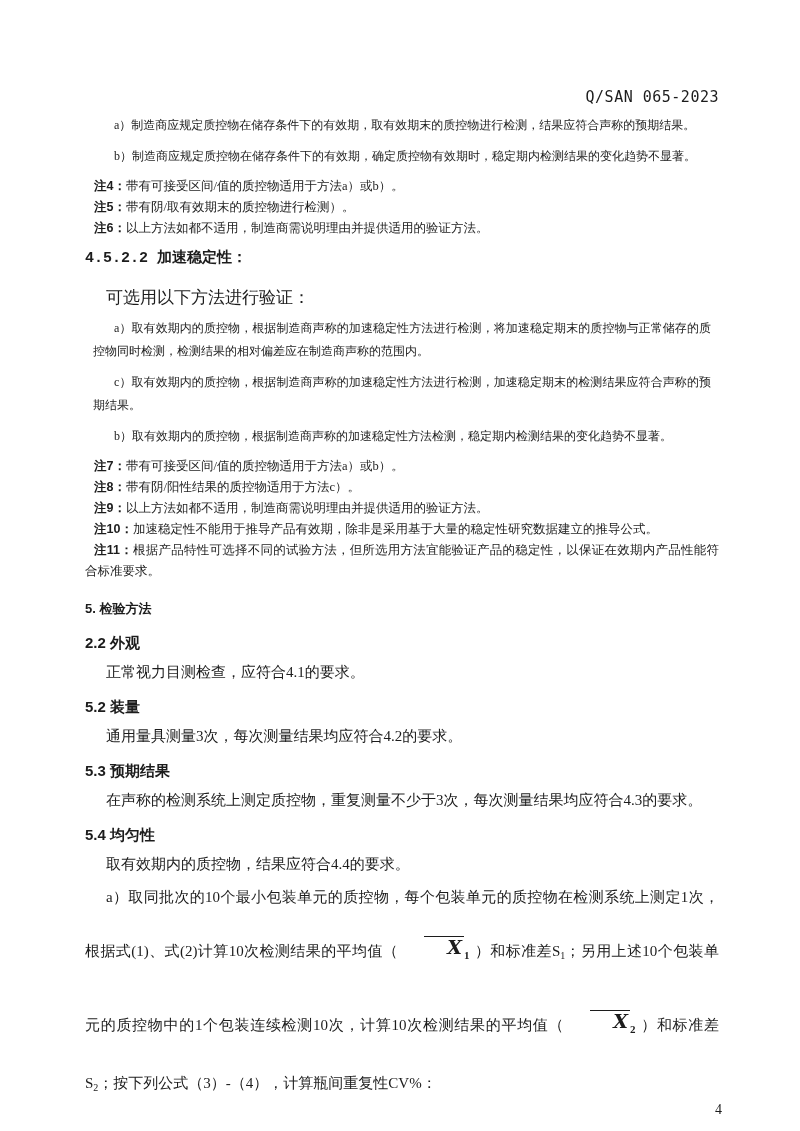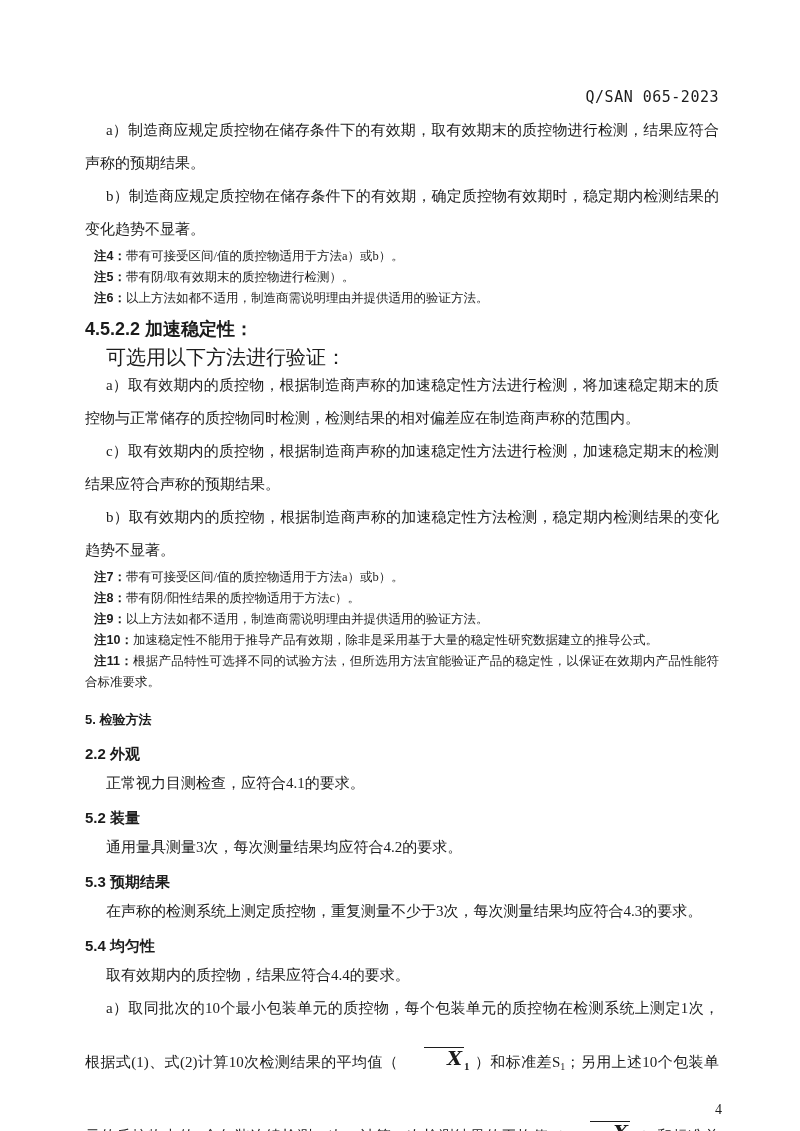"a）制造商应规定质控物在储存条件下的有效期，取有效期末的质控物进行检测，结果应符" .body-para { font-size: 15px -> 12px; line-height: 33px -> 23px; margin: 0 -> 8px }
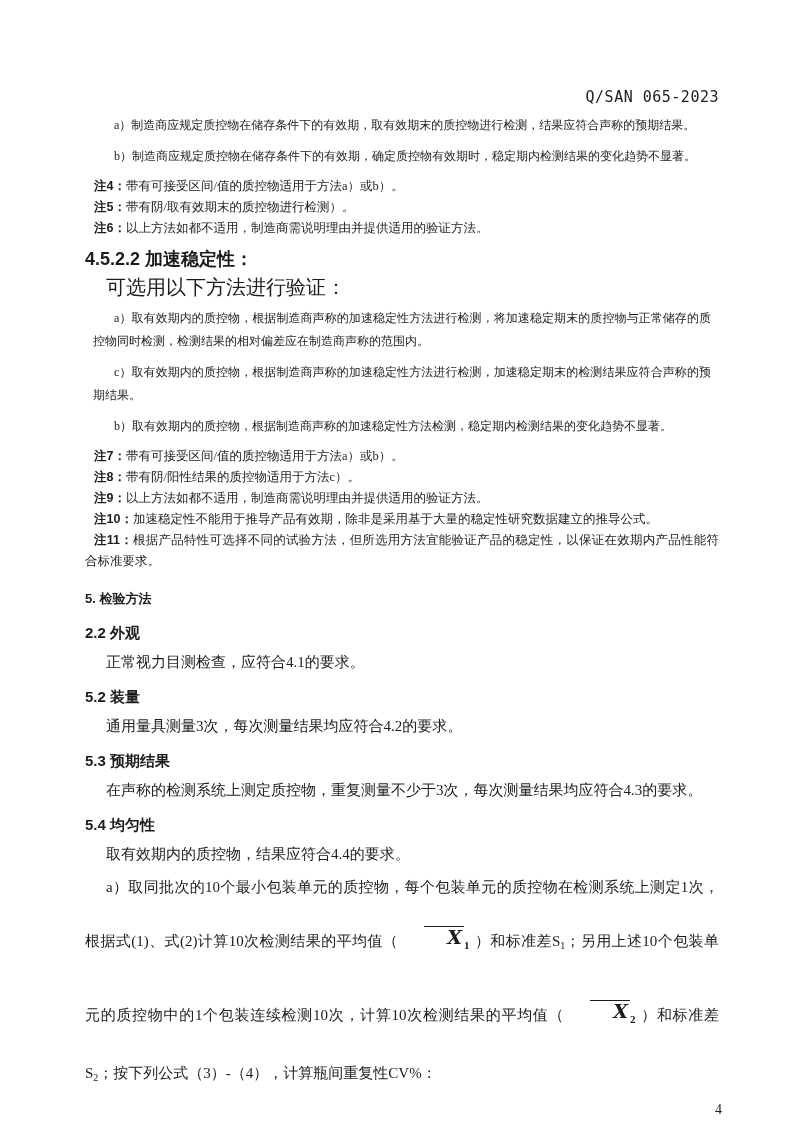"4.5.2.2 加速稳定性：" .sub-heading { font-family: Liberation Sans, sans-serif -> Liberation Mono, monospace; font-size: 18px -> 15px; margin: 10px 0 7px 0 -> 10px 0 17px 0 }
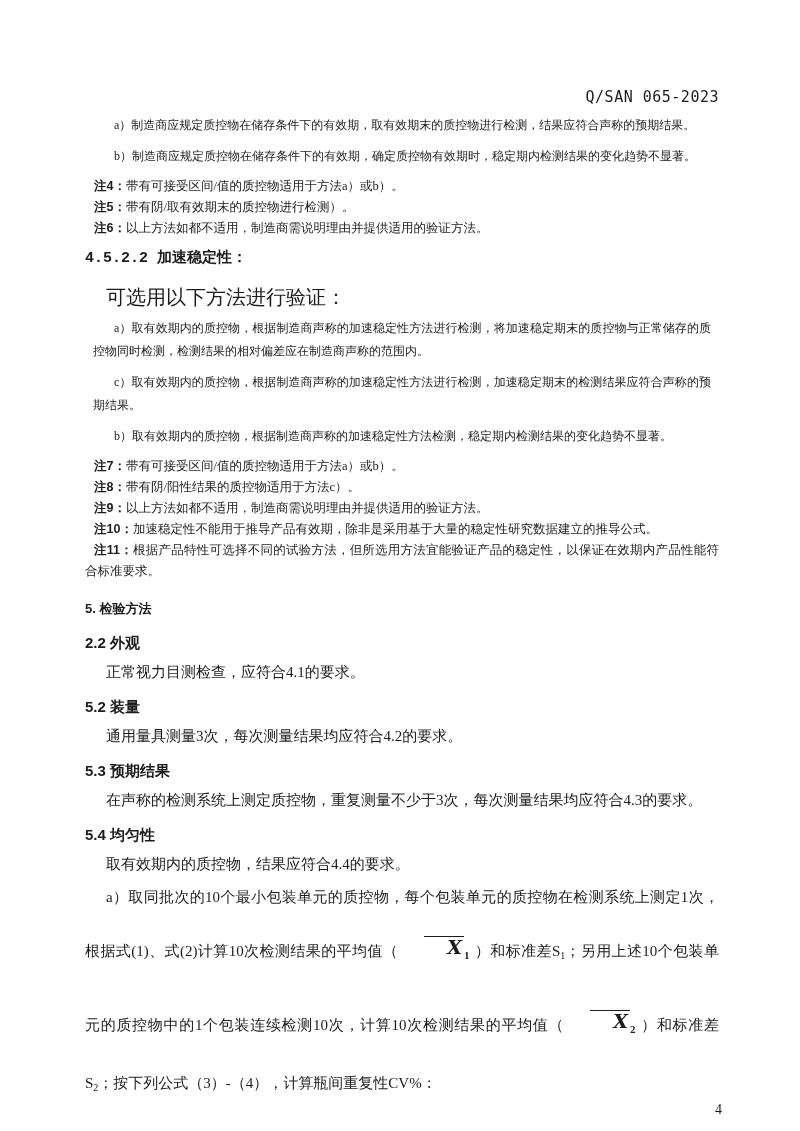"可选用以下方法进行验证：" .lead-para { font-size: 20px -> 17px }
